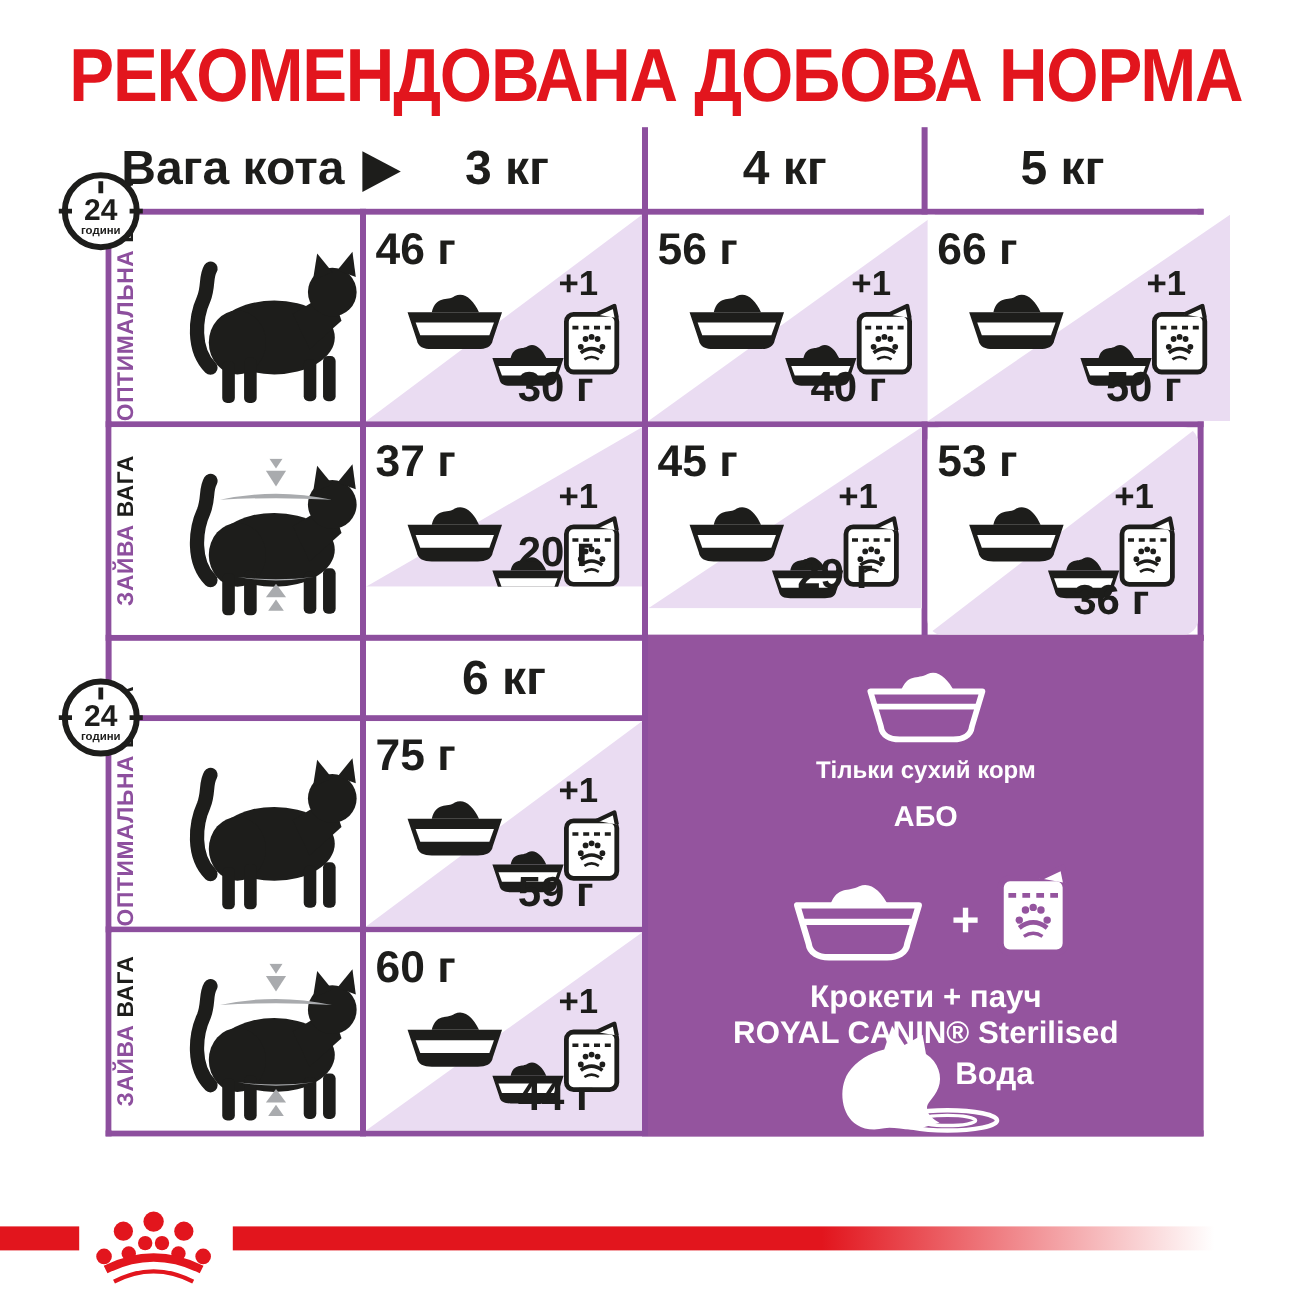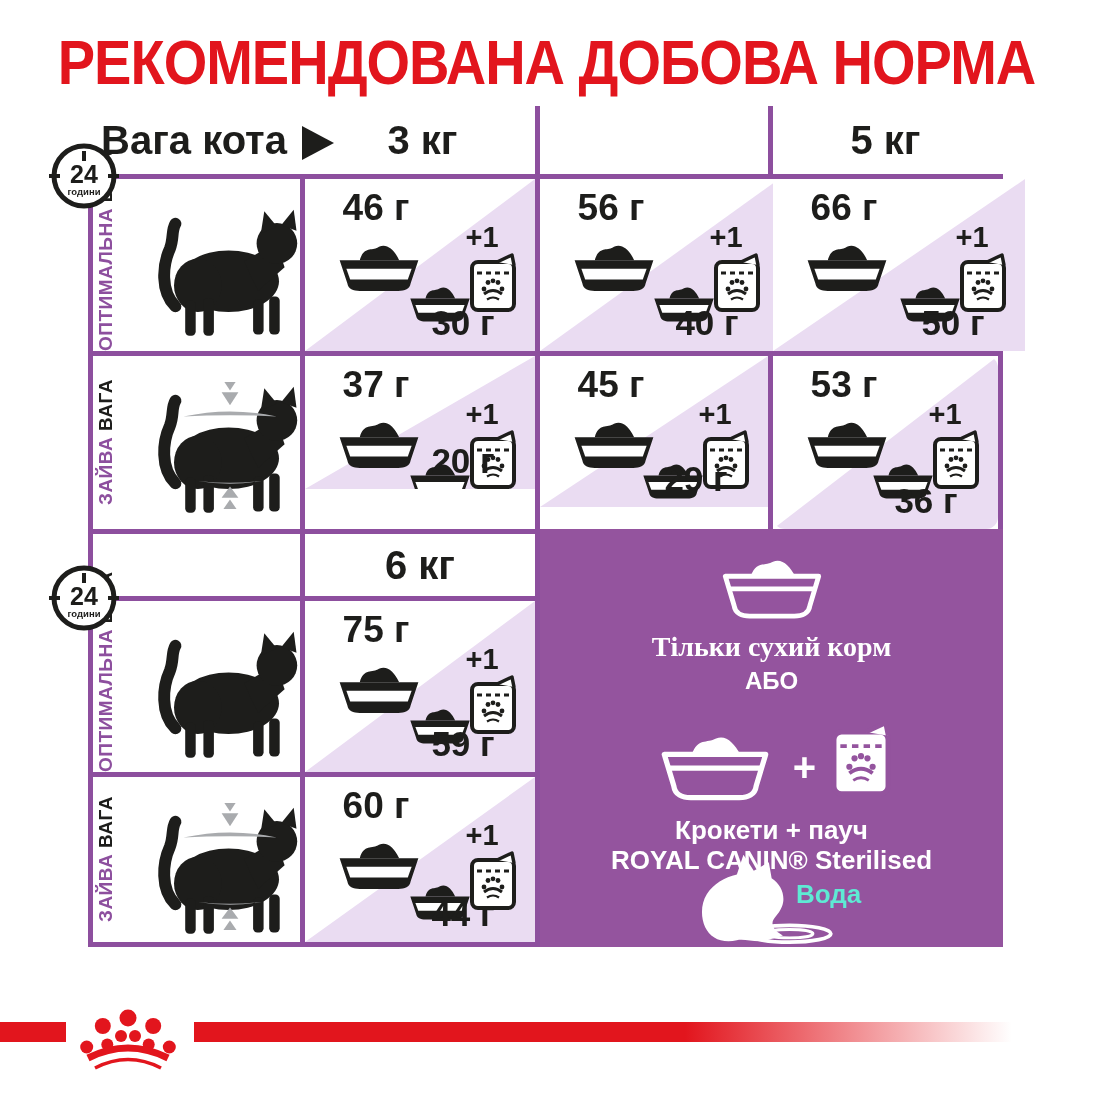"4 кг" div.hcell { html: none -> <div>4 кг</div> }
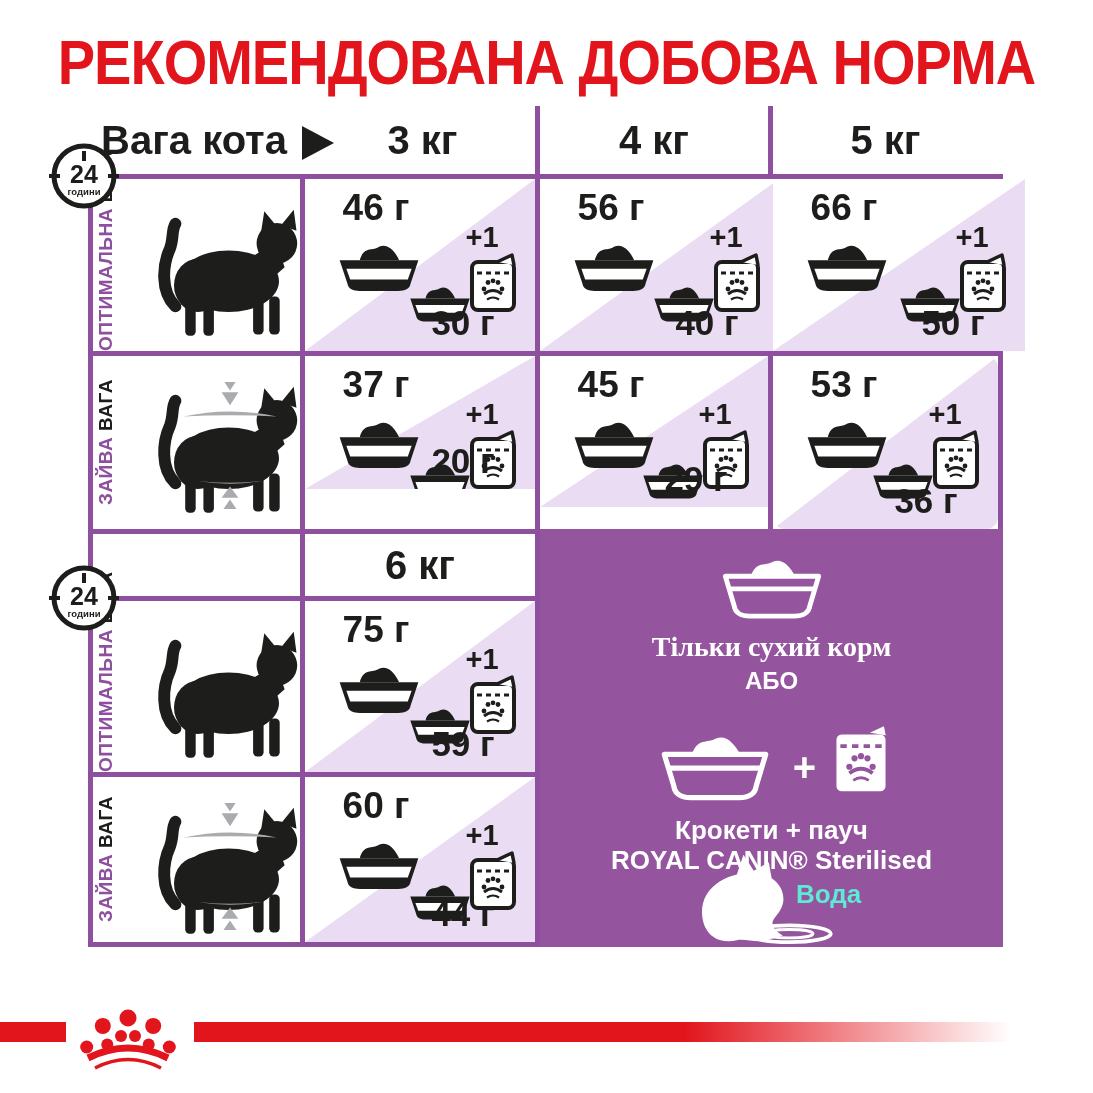"46 г" .dry-val { text-align: center -> none }
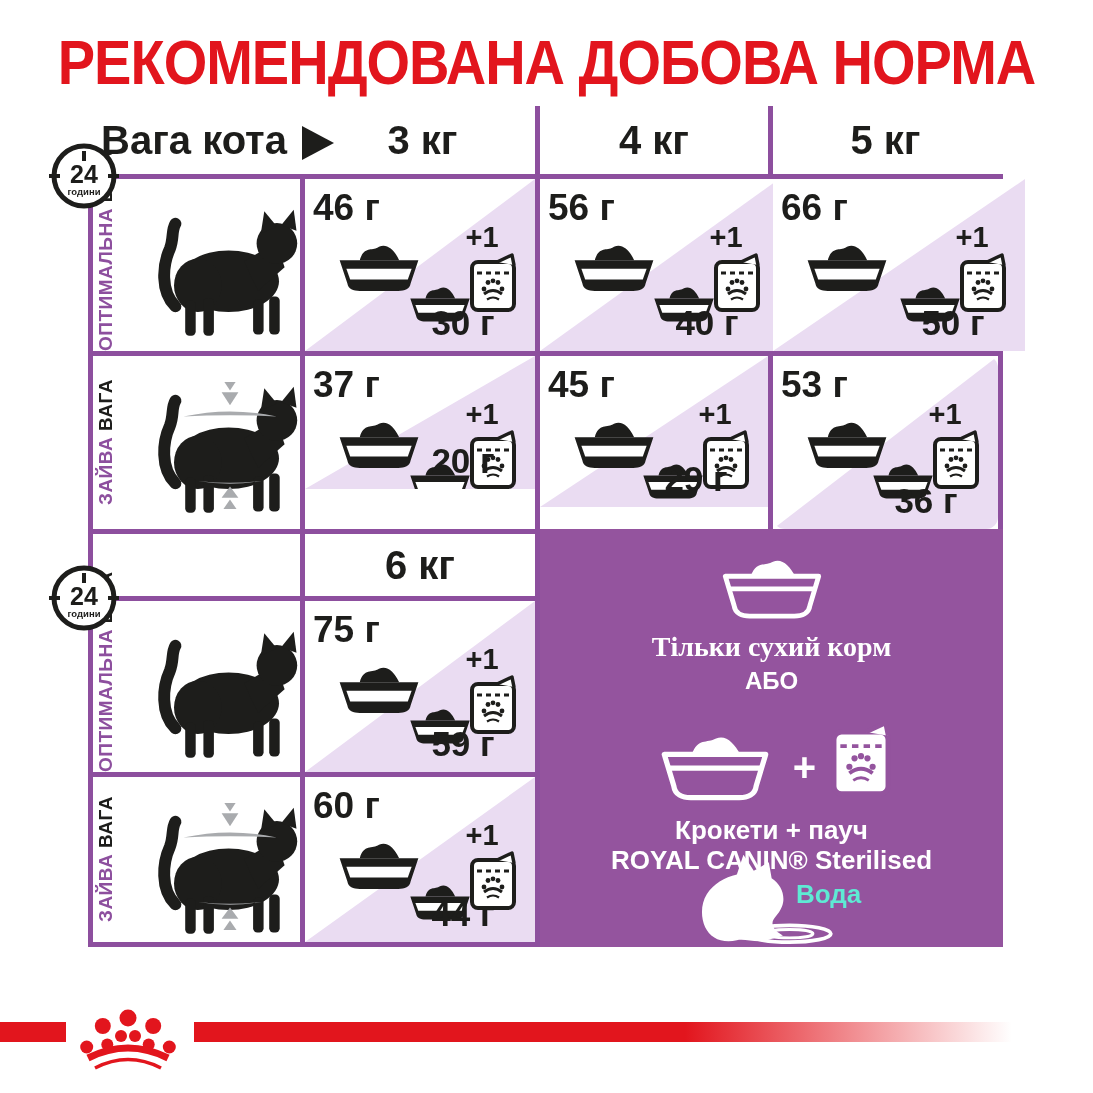"Тільки сухий корм" div.panel-text { font-family: Liberation Serif, serif -> none; font-size: 28px -> 20px }
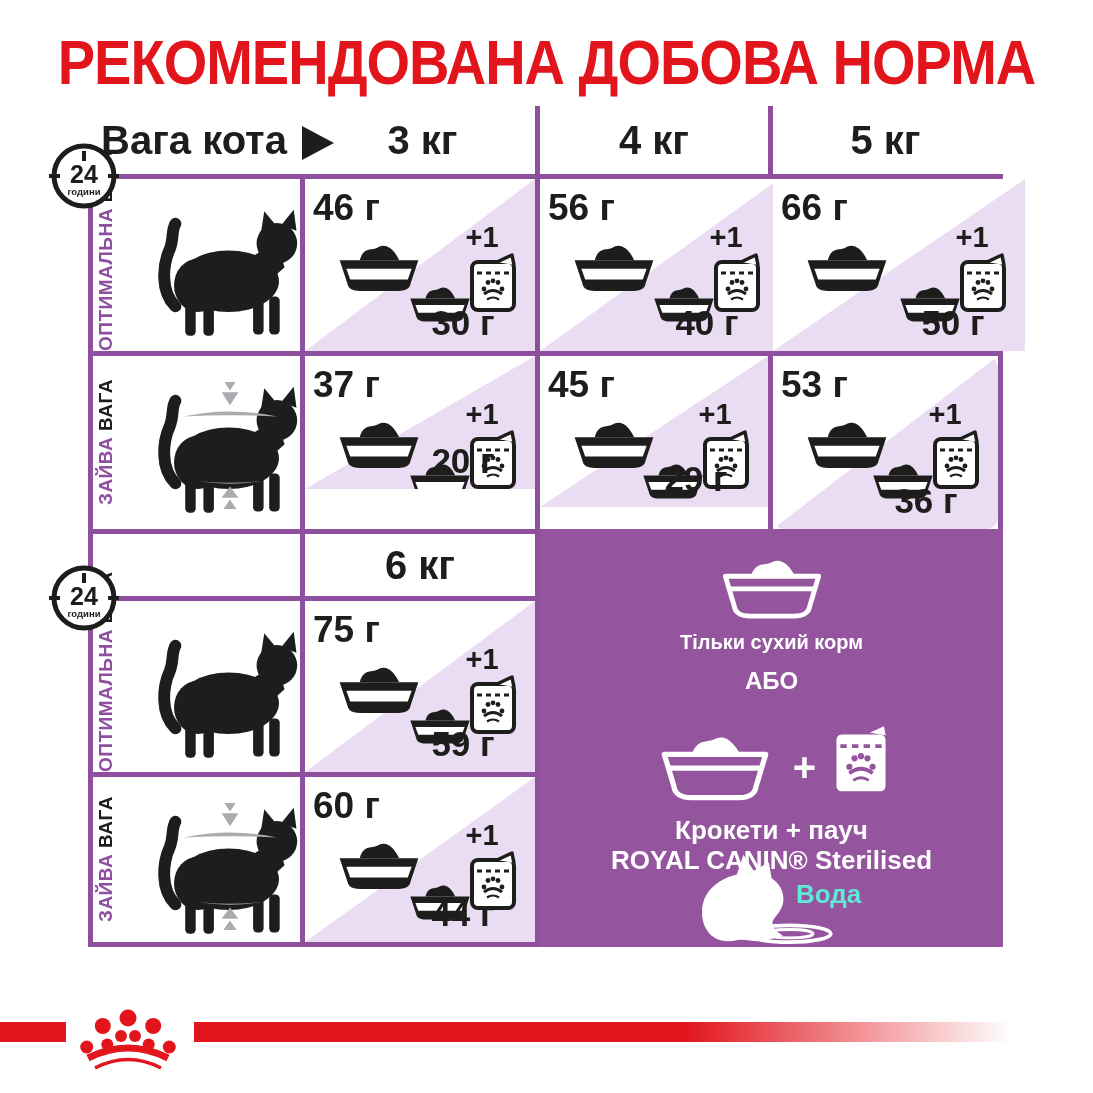"Вода" div { color: #5eead4 -> #ffffff }
